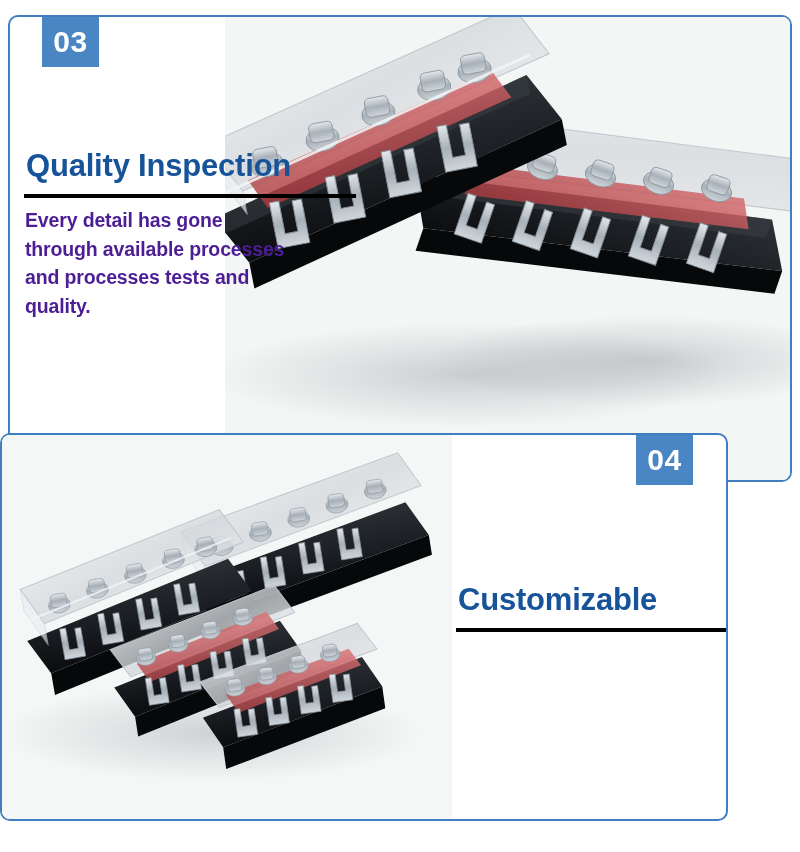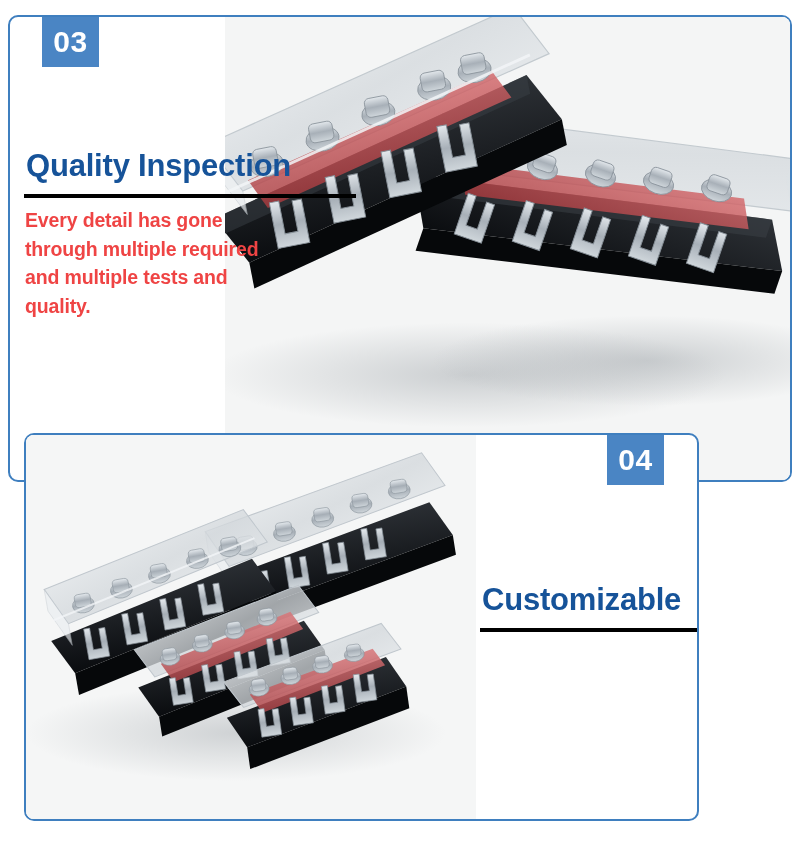"Every detail has gone" .body-text { color: #ef4444 -> #4c1d95 }
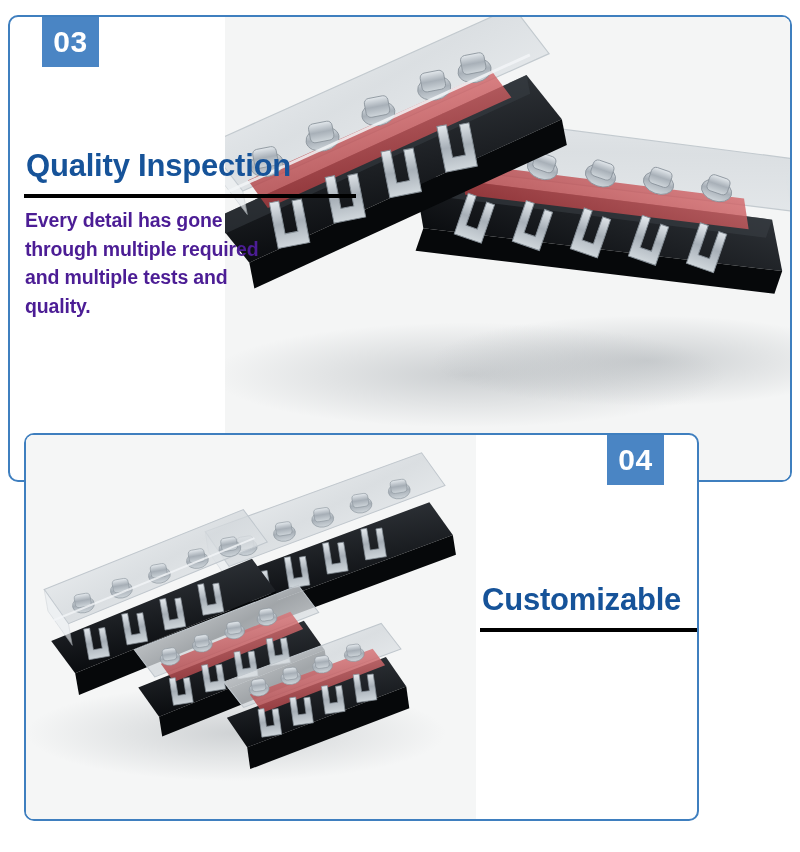"through multiple required" span.ln { text: multiple required -> available processes }
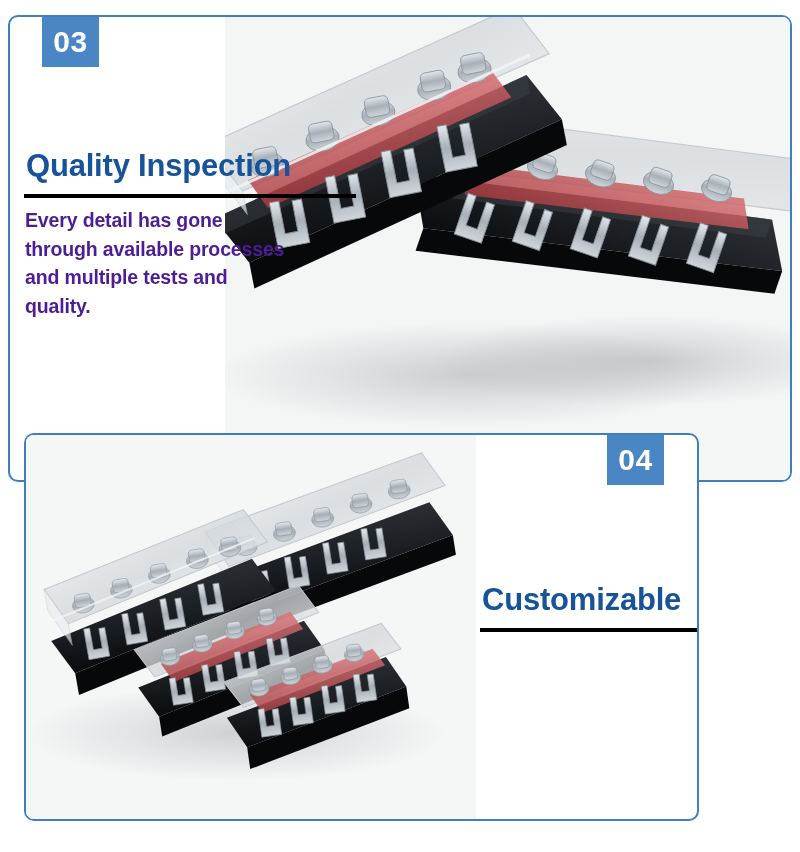"and multiple tests and" span.ln { text: multiple -> processes }
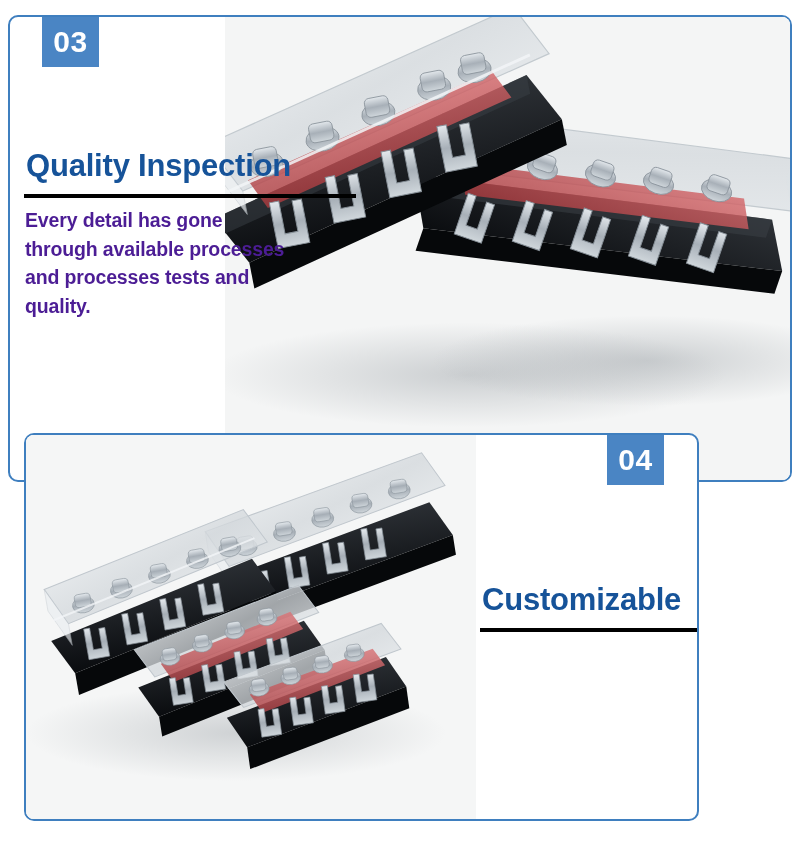"04" #panel-bottom { left: 24px -> 0; width: 675px -> 728px }
